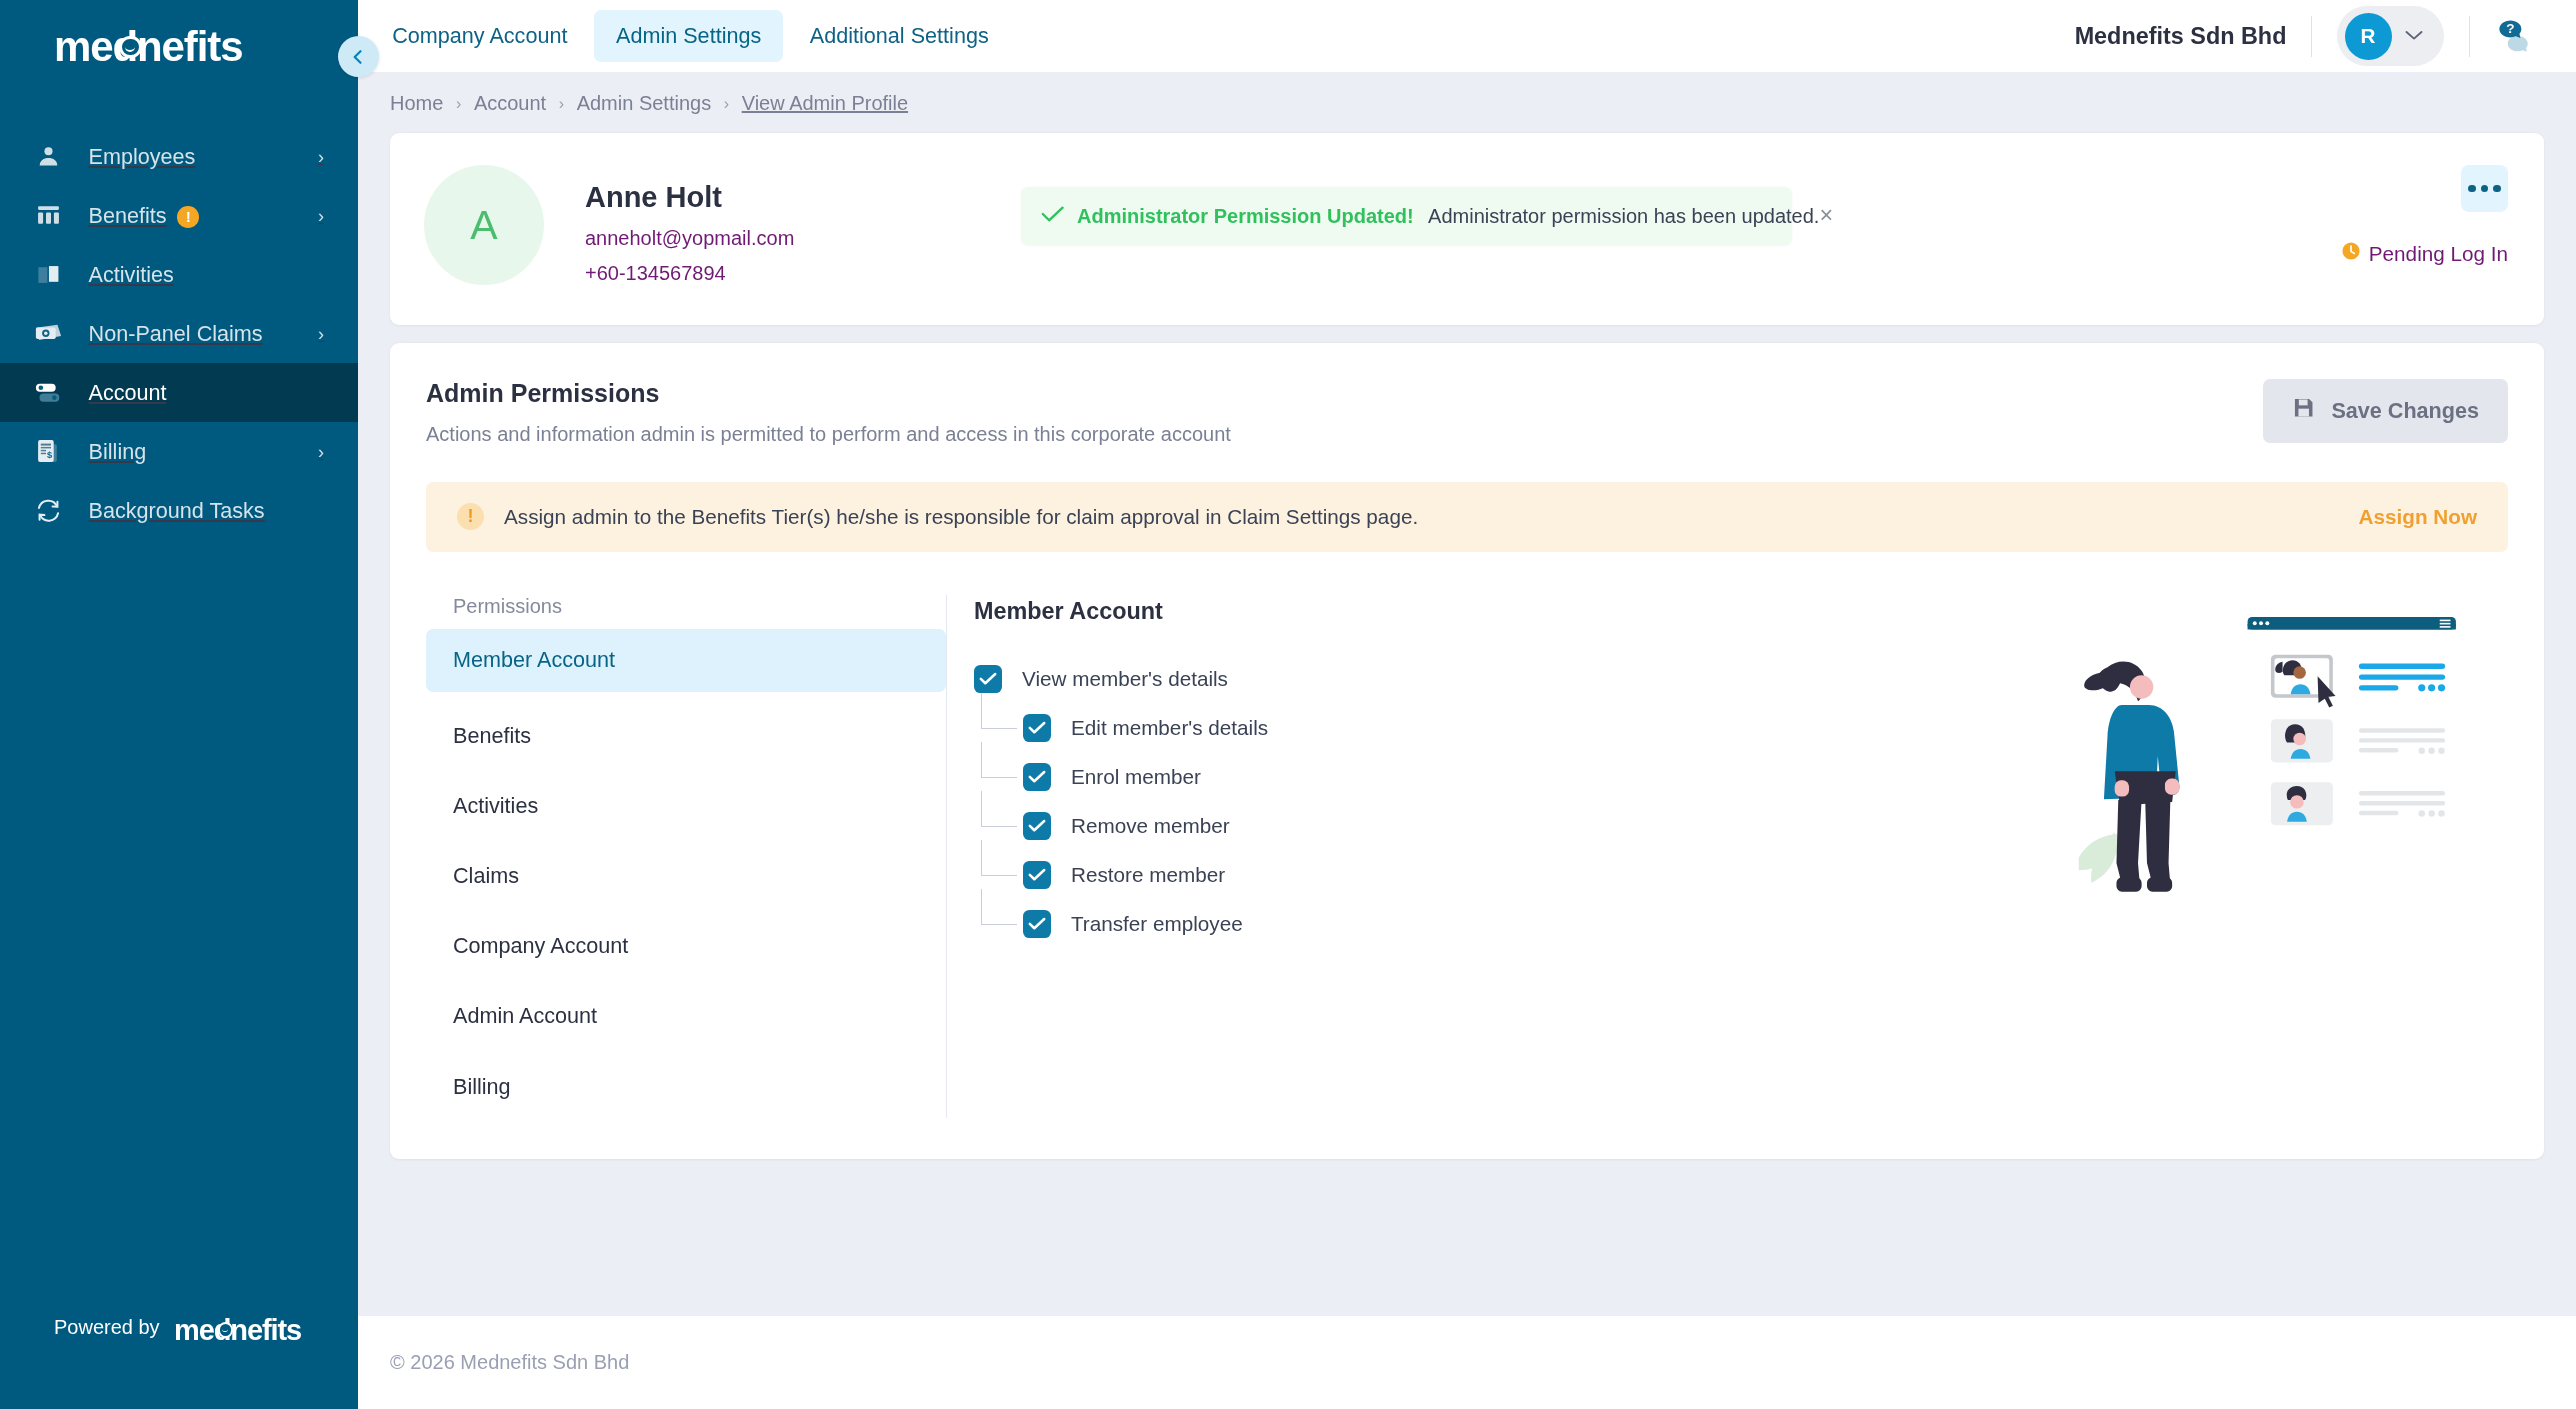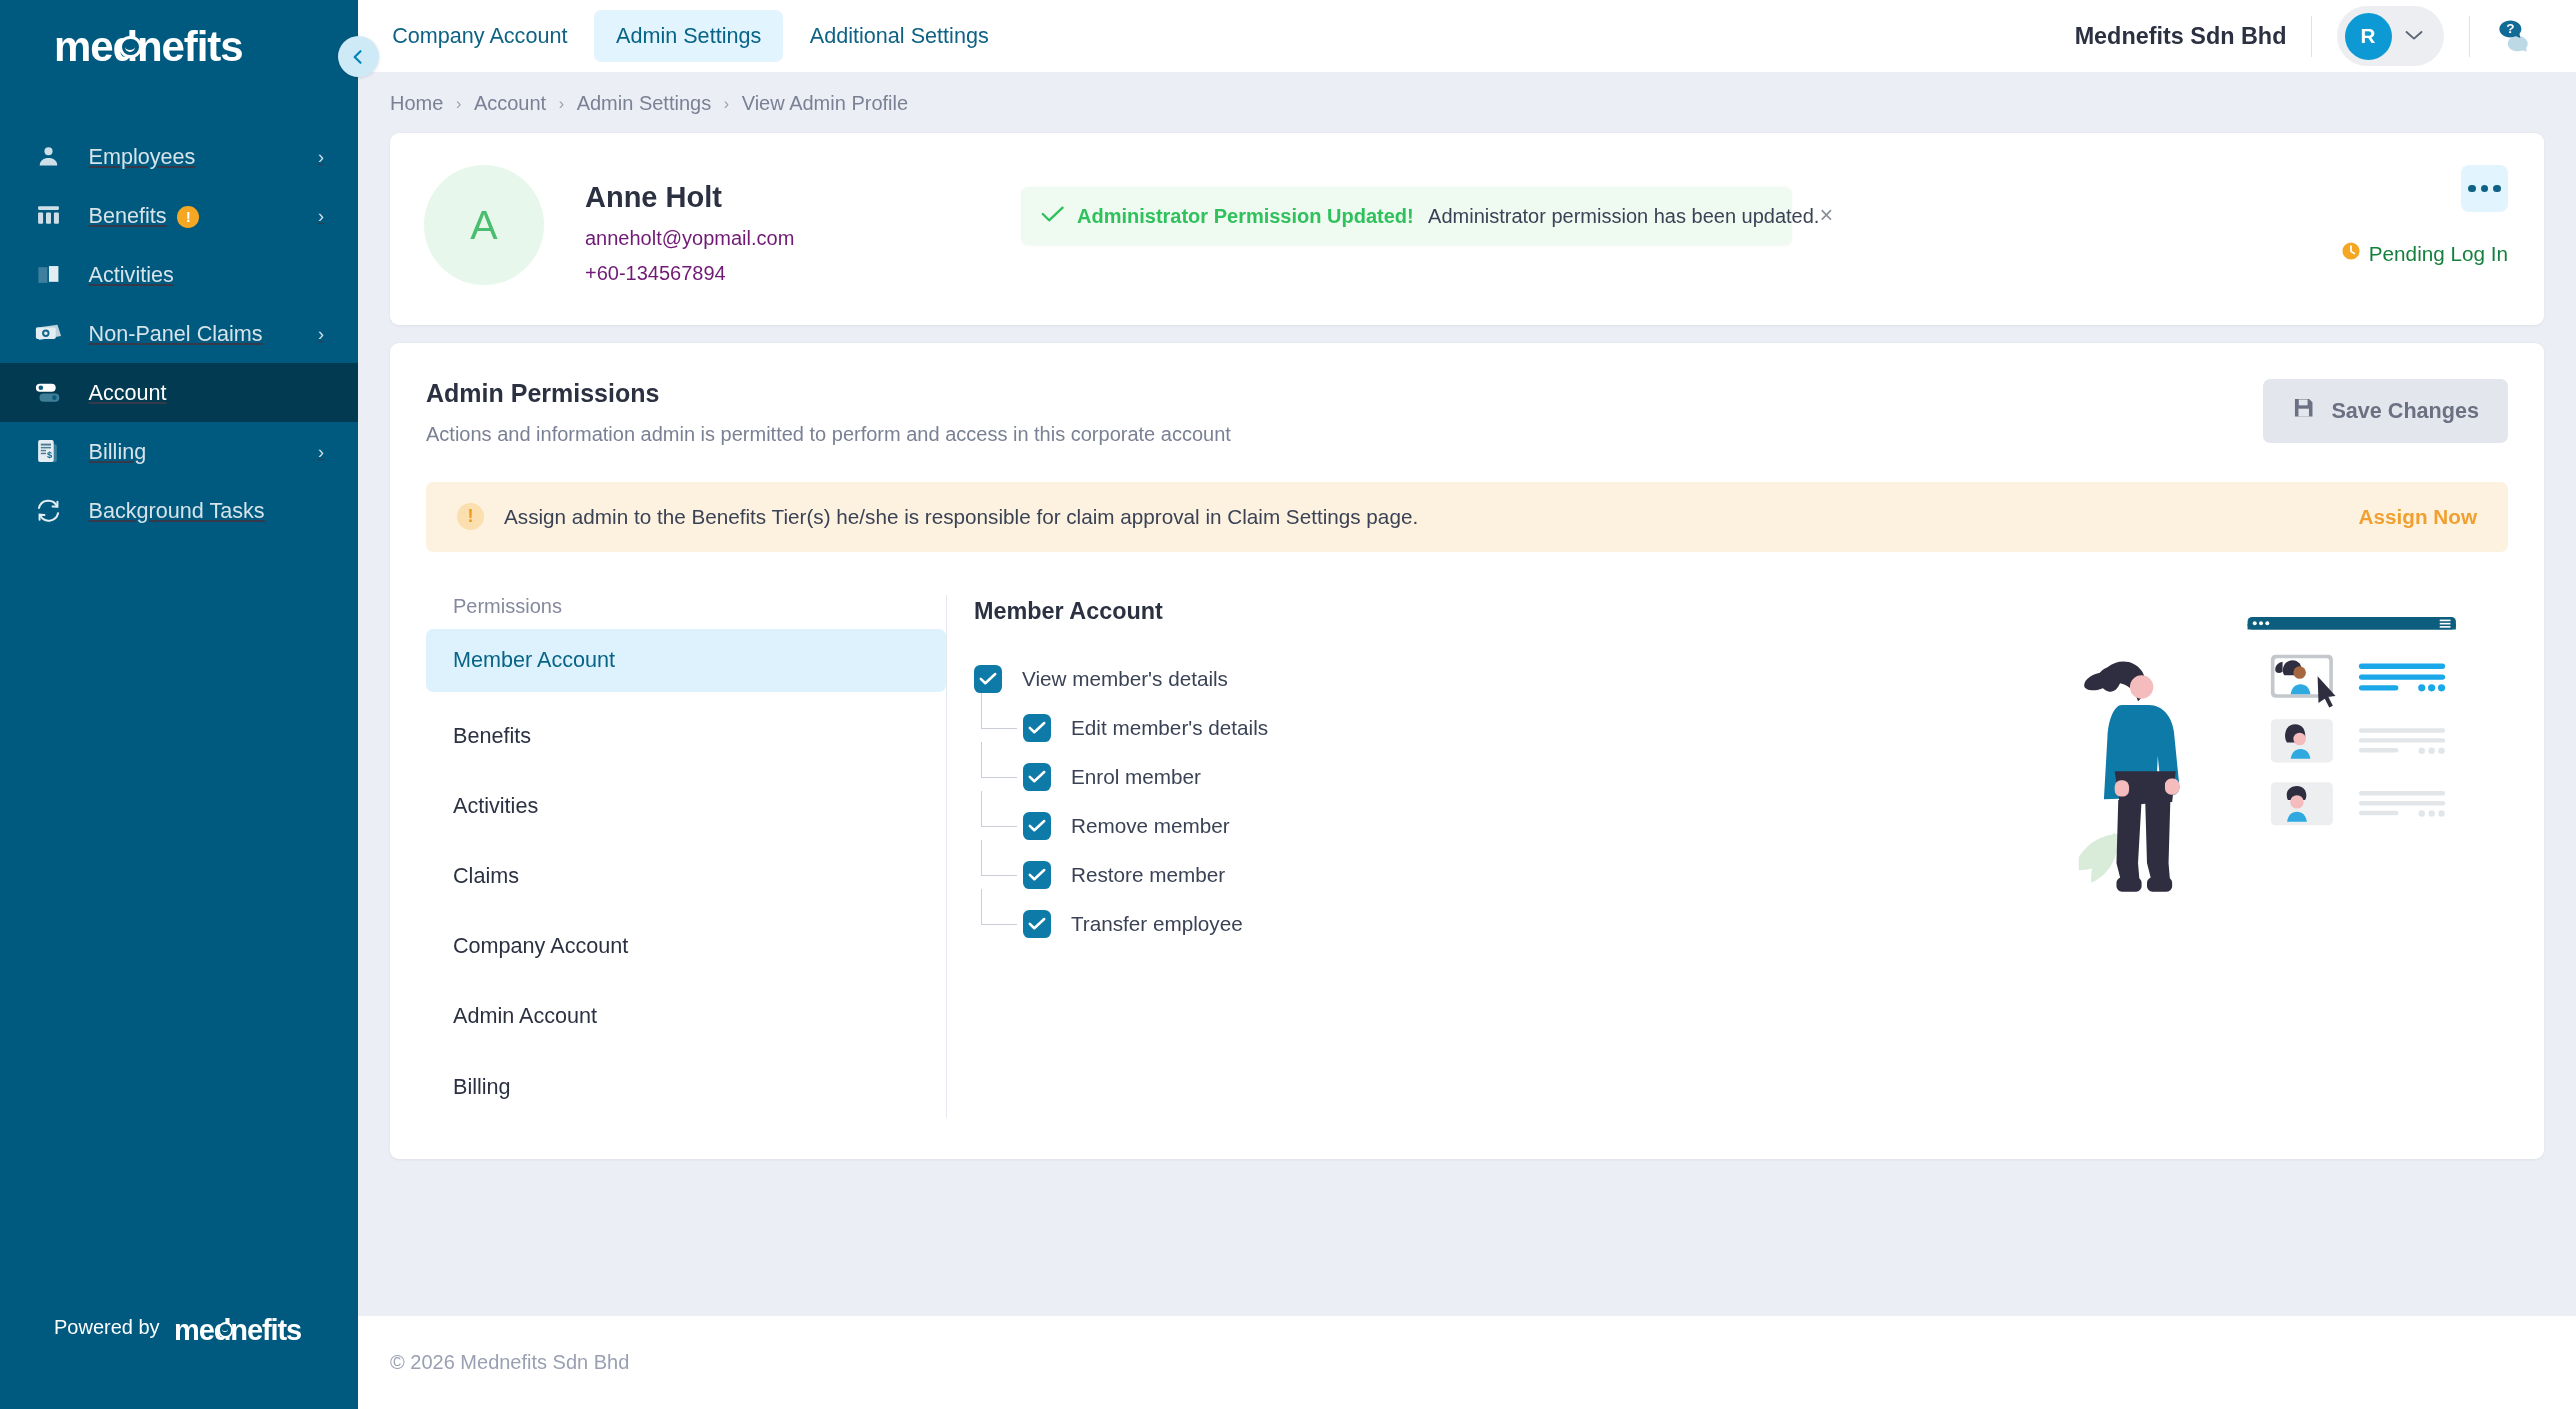"View Admin Profile" .breadcrumb .crumb.last { text-decoration: none -> underline }
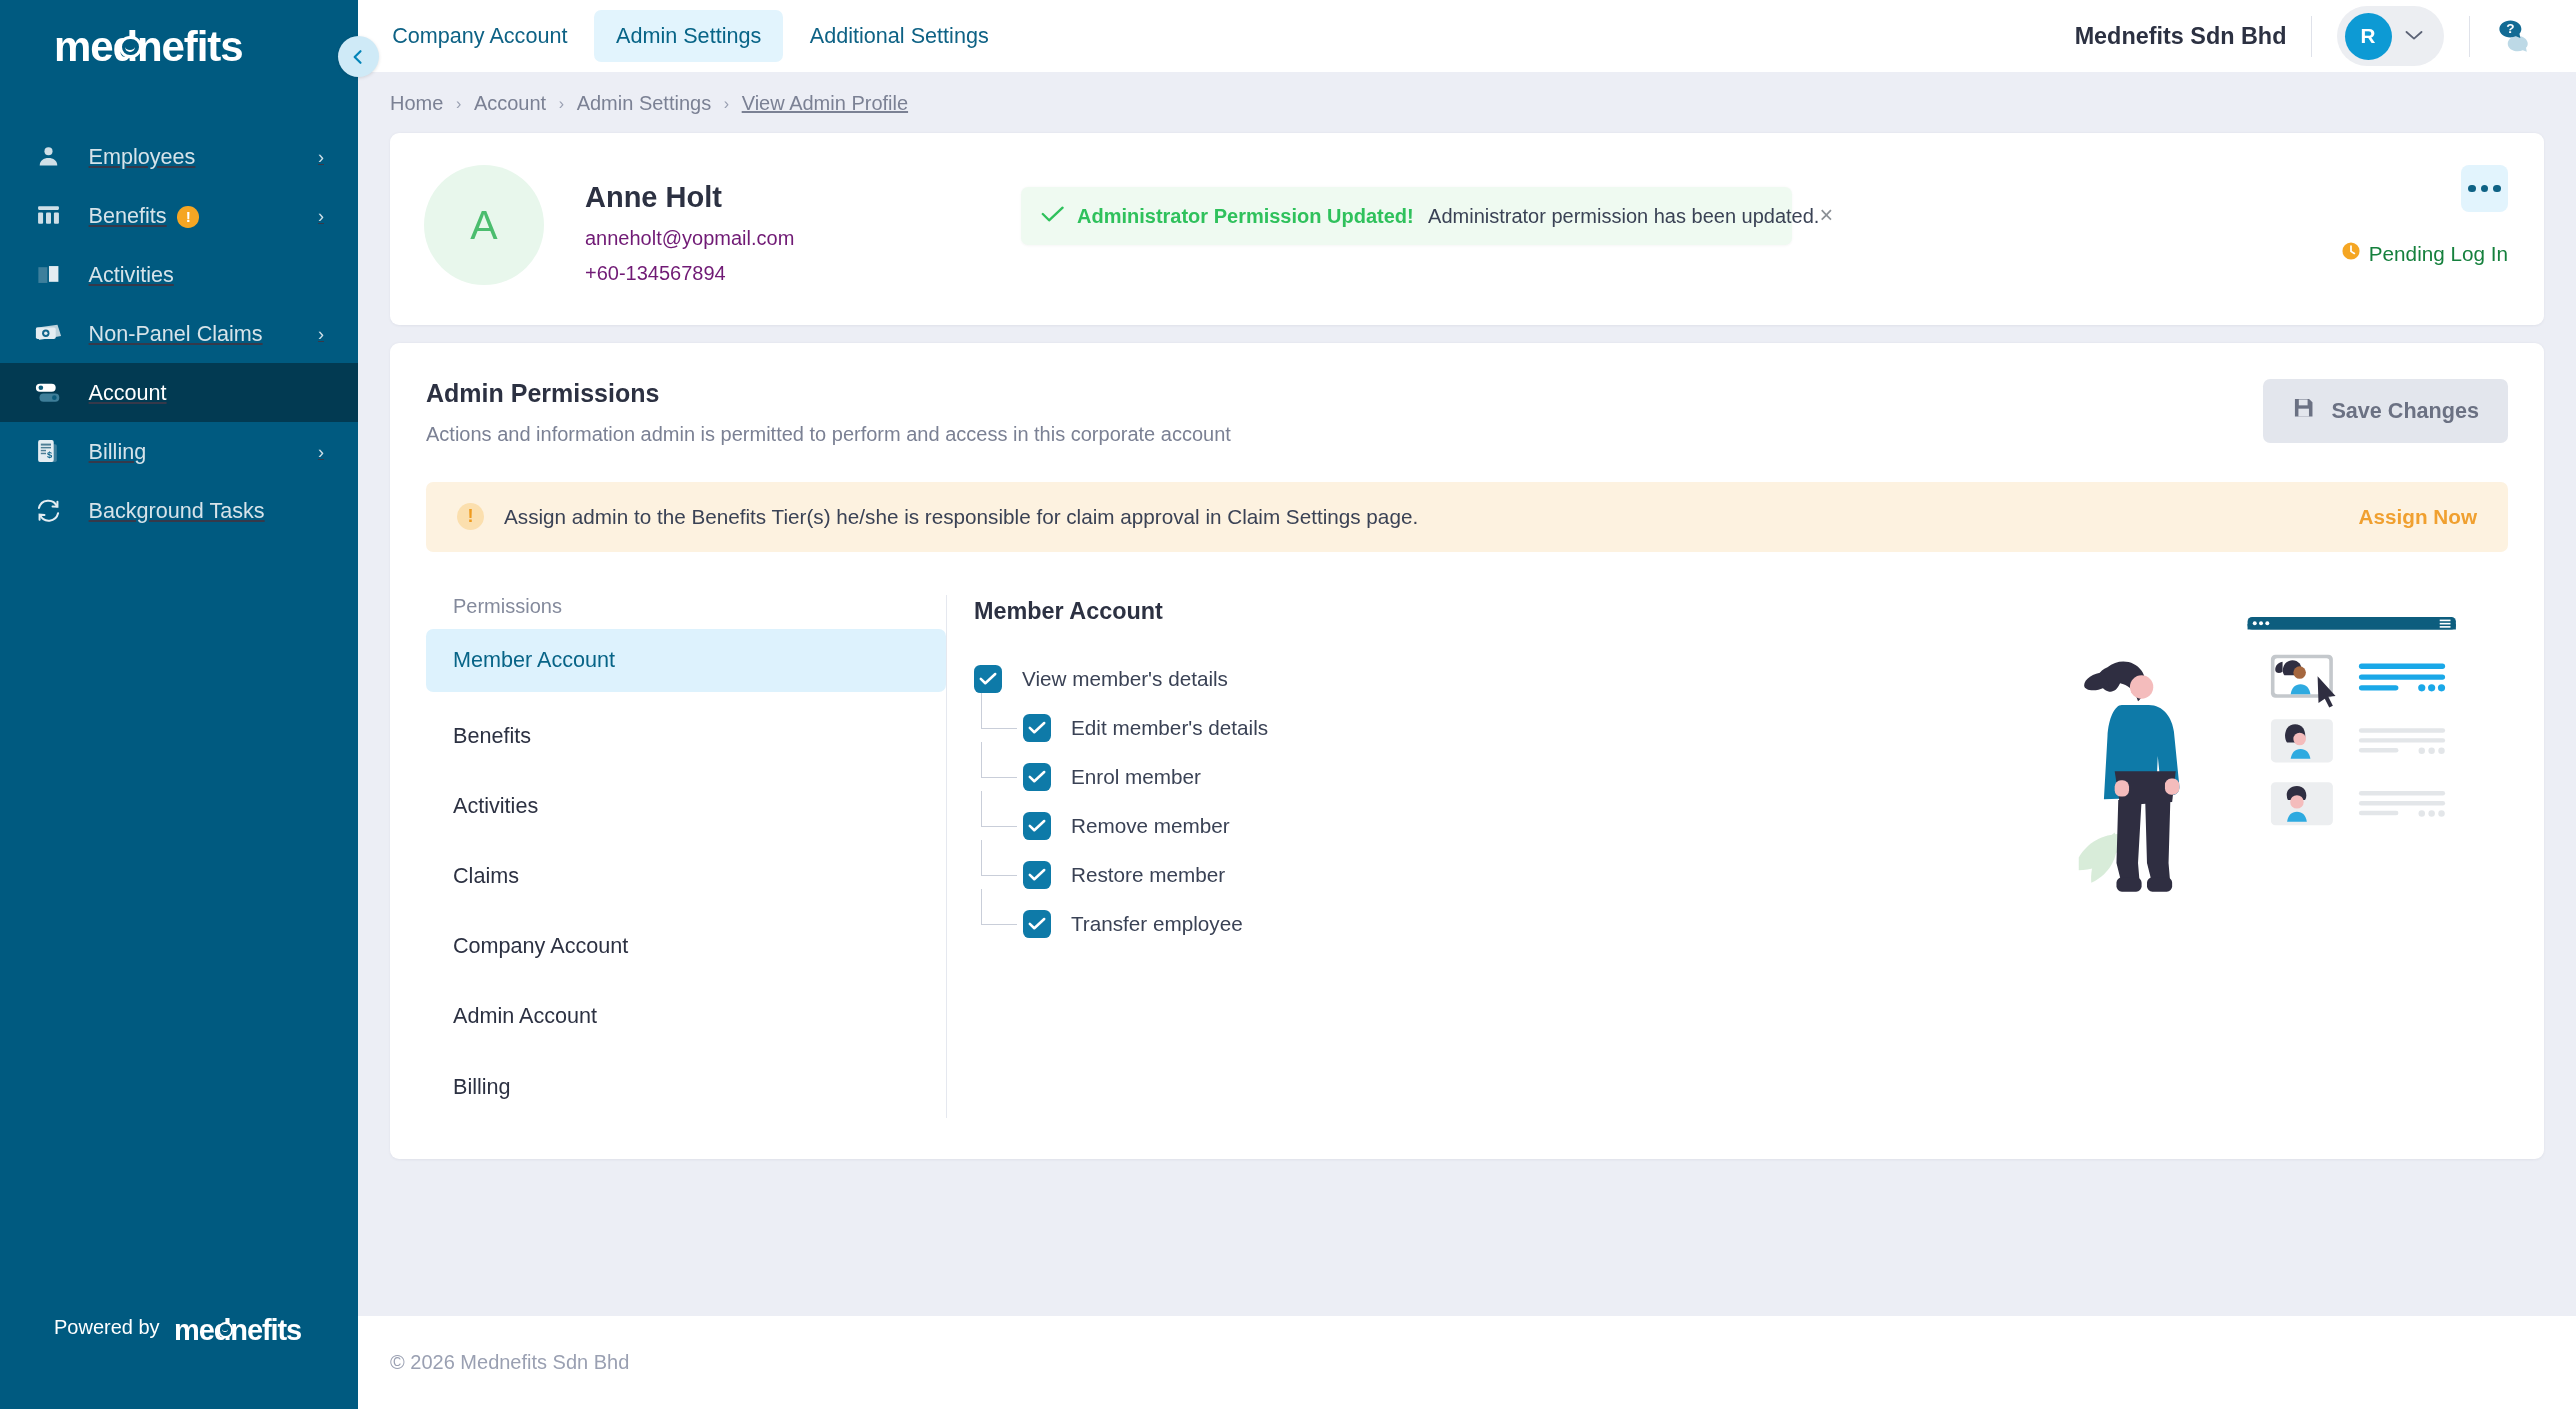"Pending Log In" .pending-status { color: #15803d -> #701a75 }
